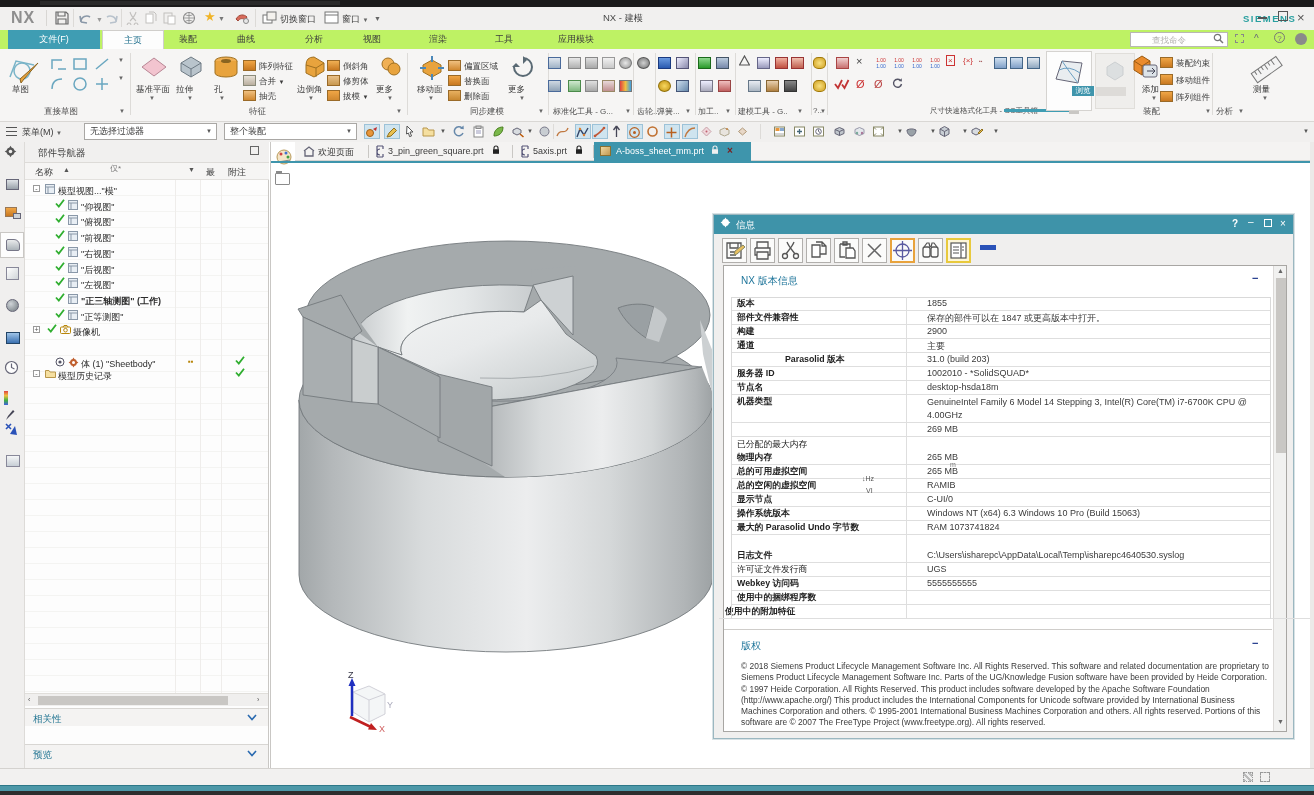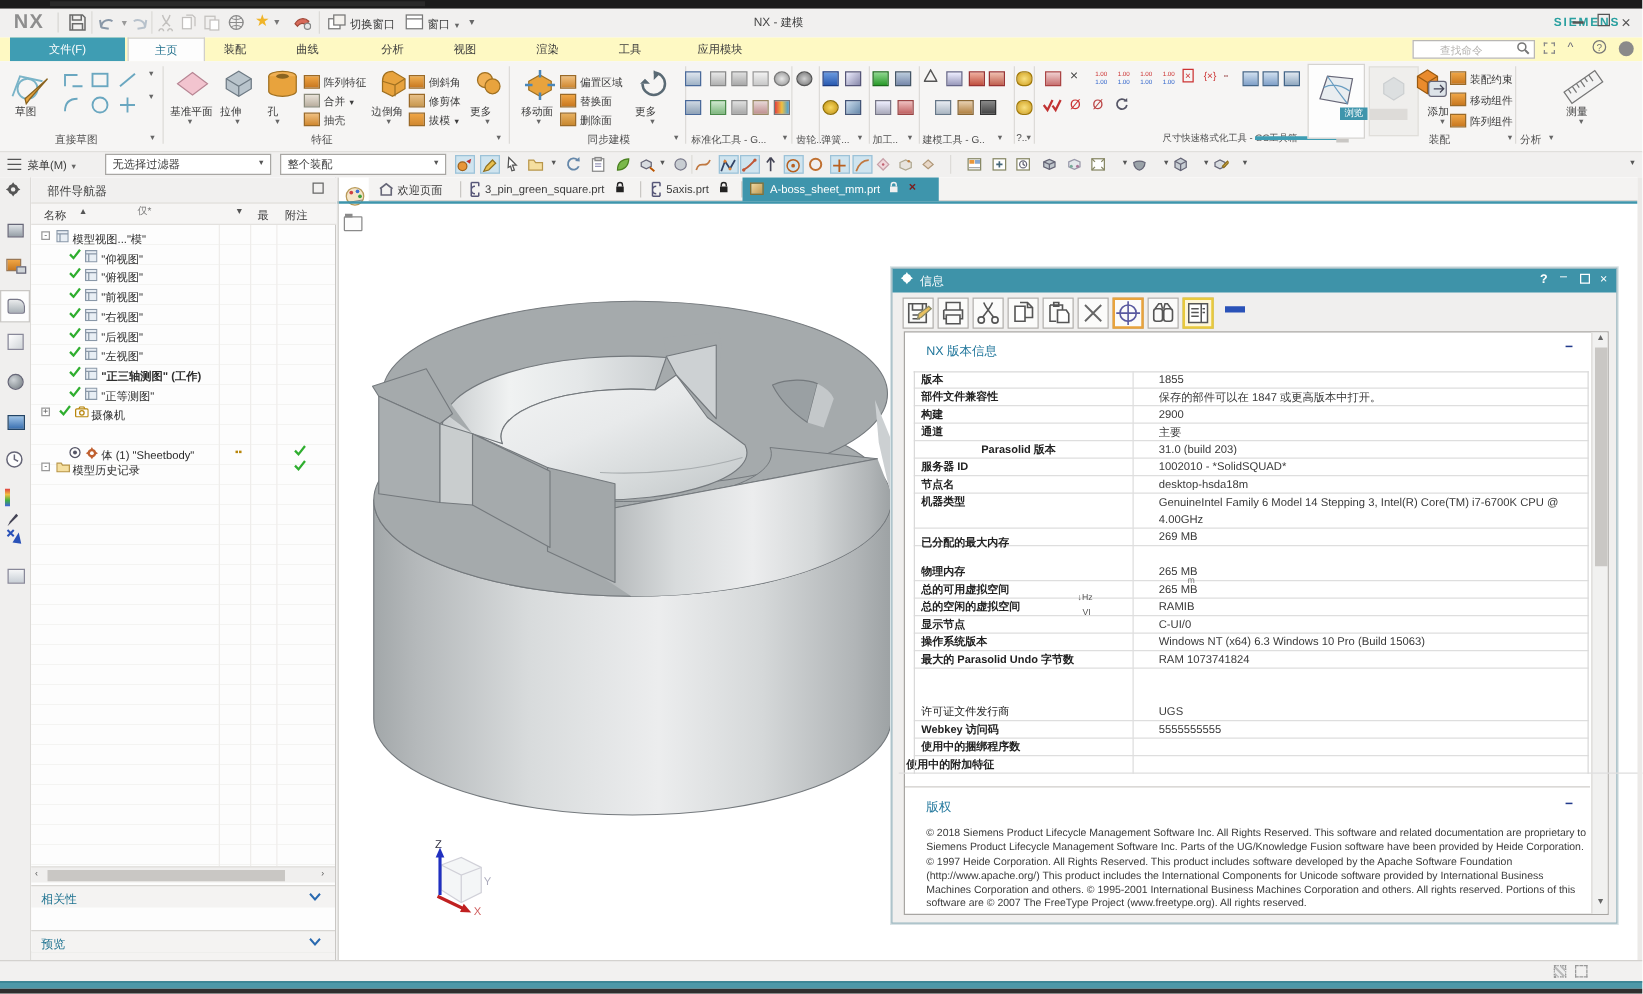"文件(F)" div.ab { background: #fef9c3 -> #bef264 }
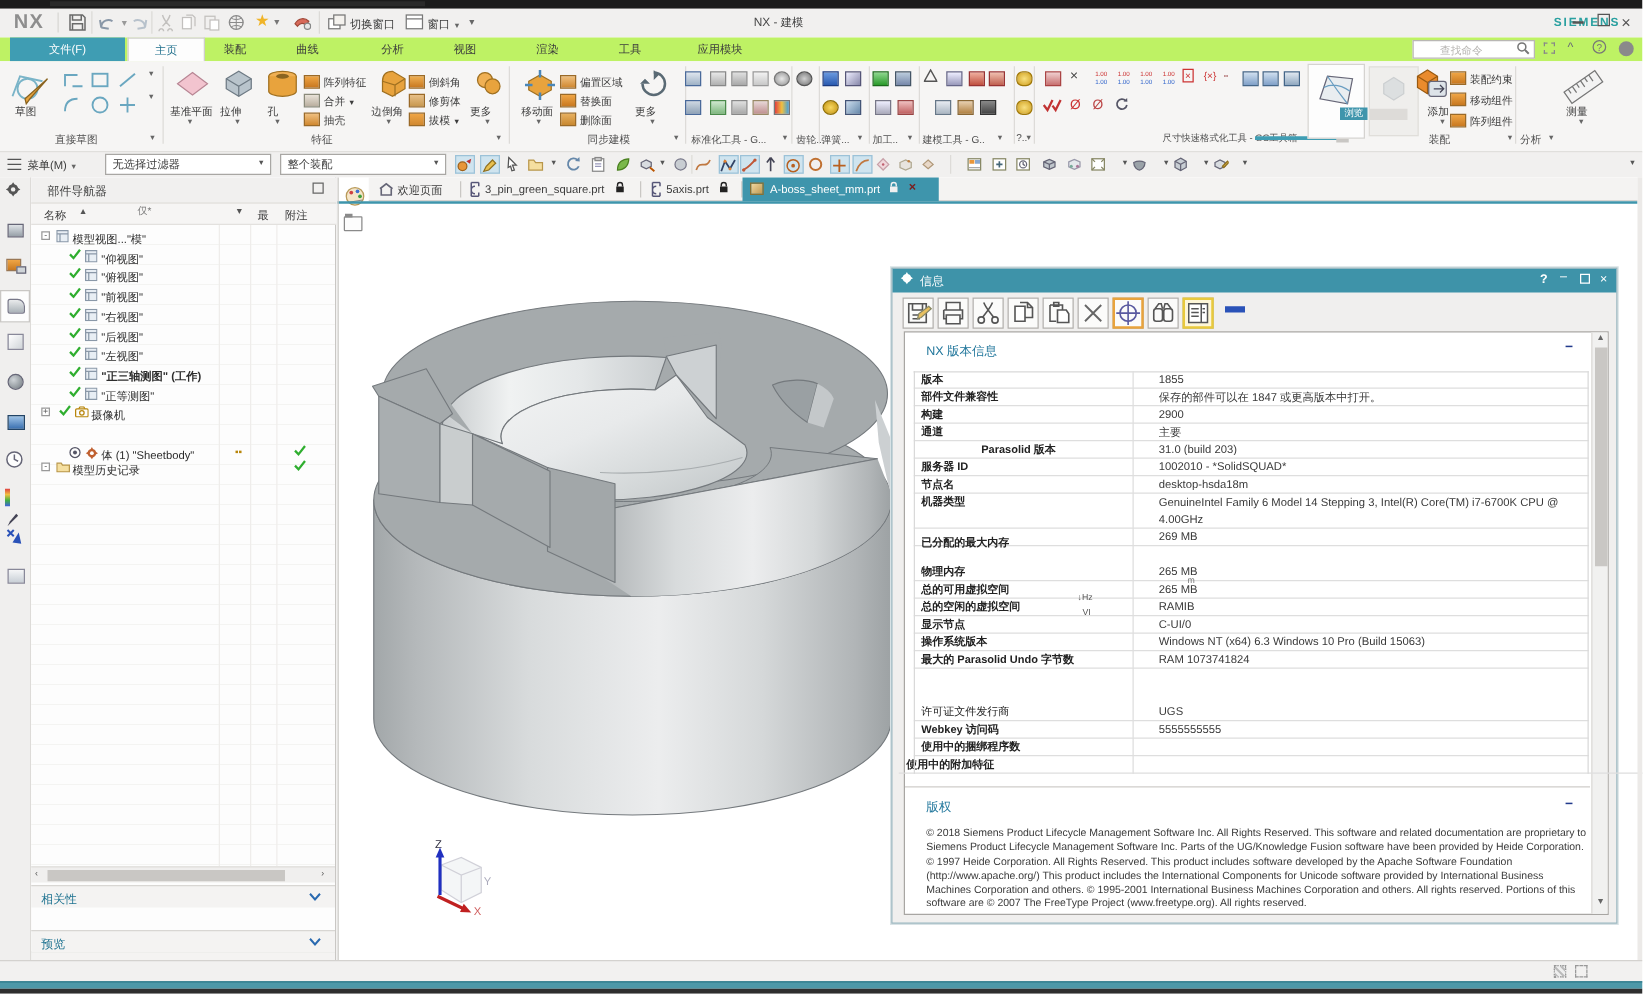"已分配的最大内存" span { font-weight: bold -> normal; top: 6px -> 16px }
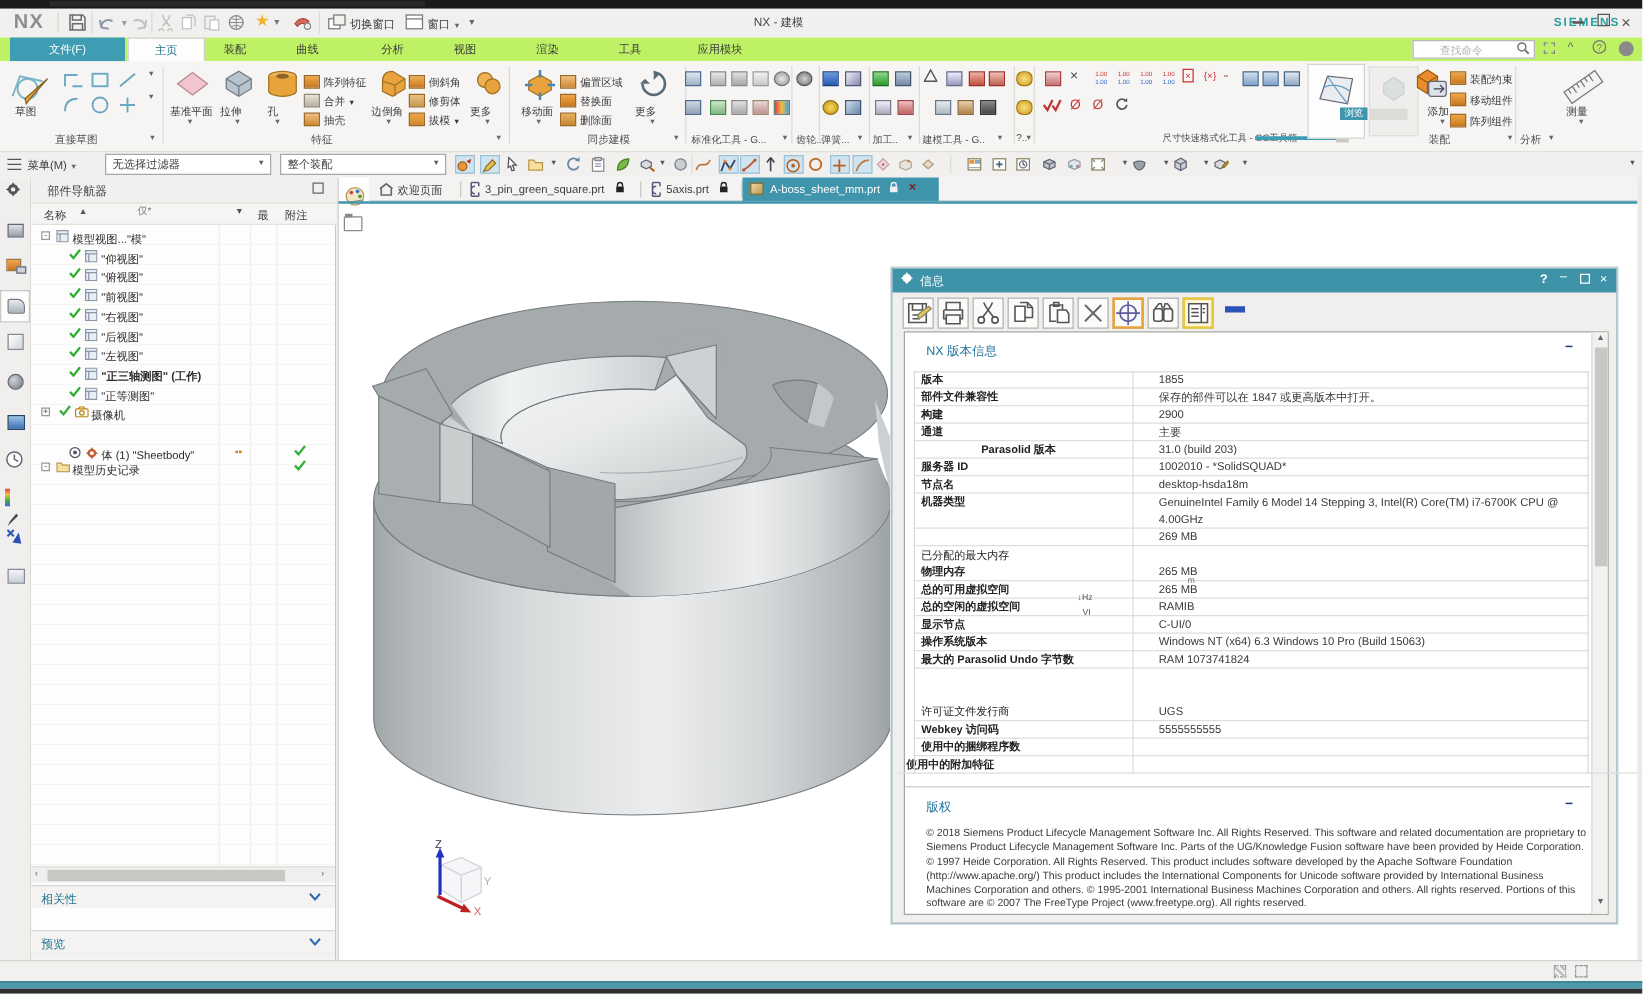"日志文件" div.ab { html: none -> <div> <span>日志文件</span> <span>C:\Users\isharepc\AppData\Local\Temp\isharepc4640530.syslog</span> </div> }
